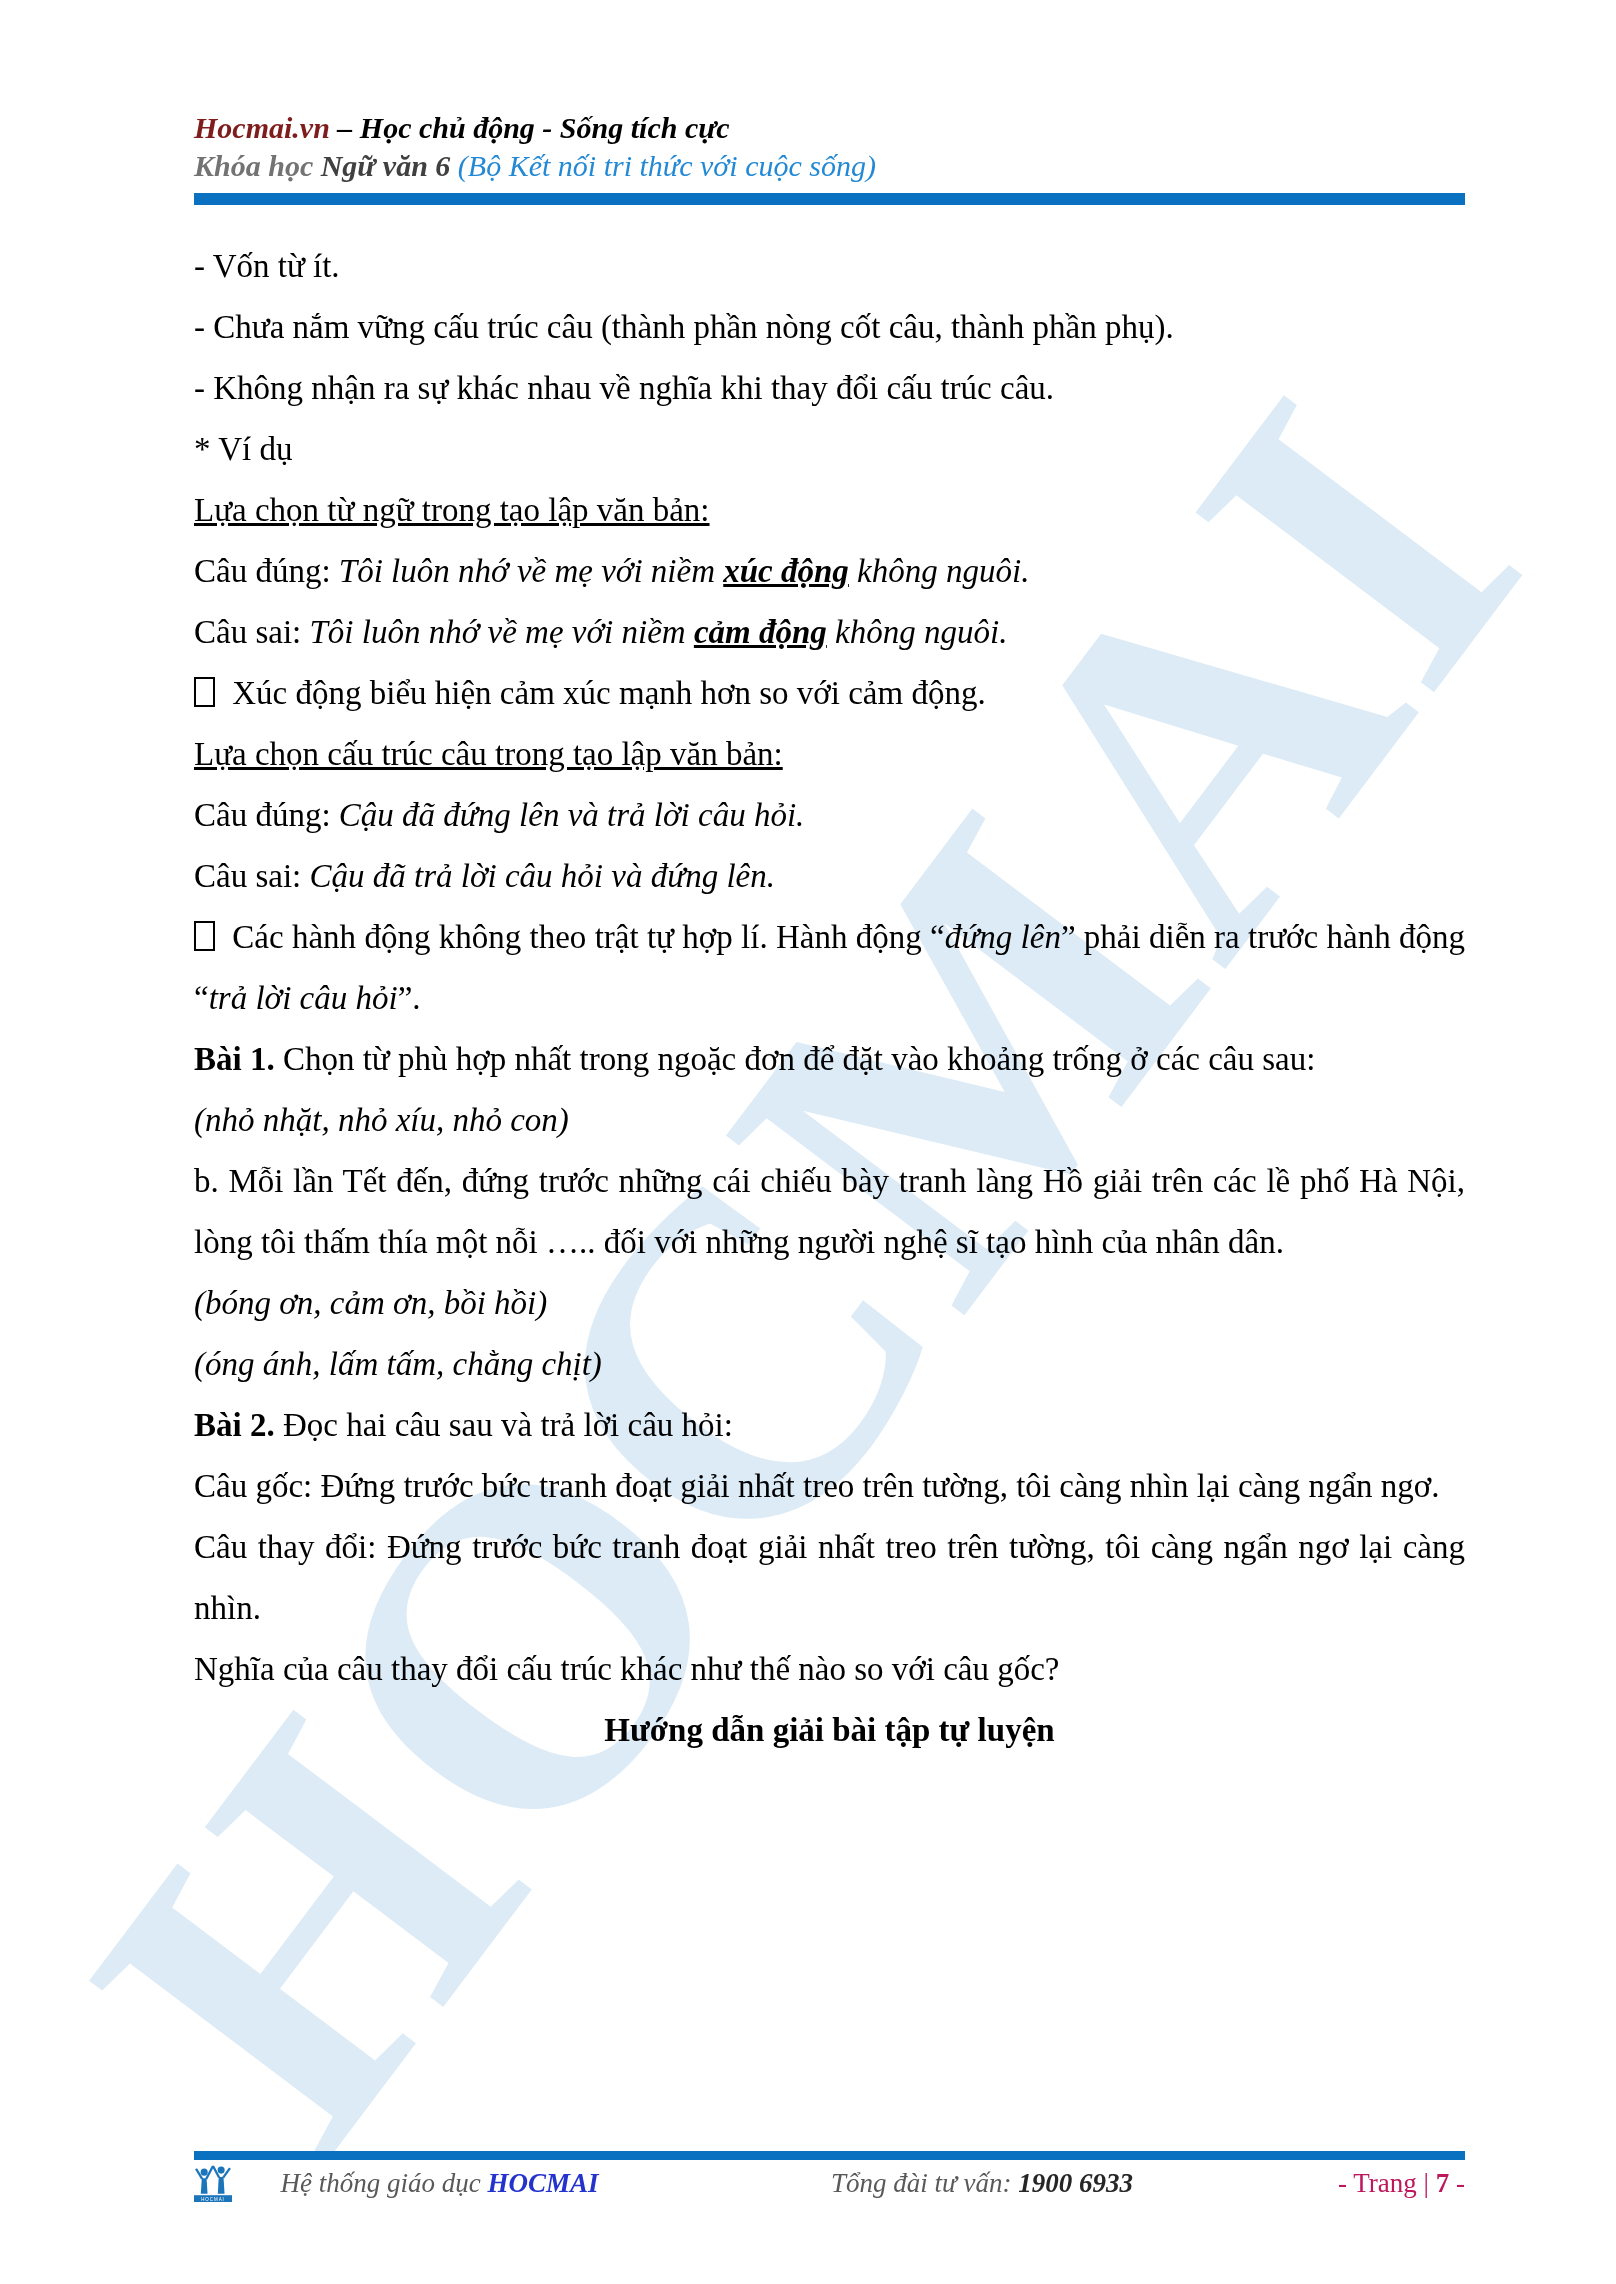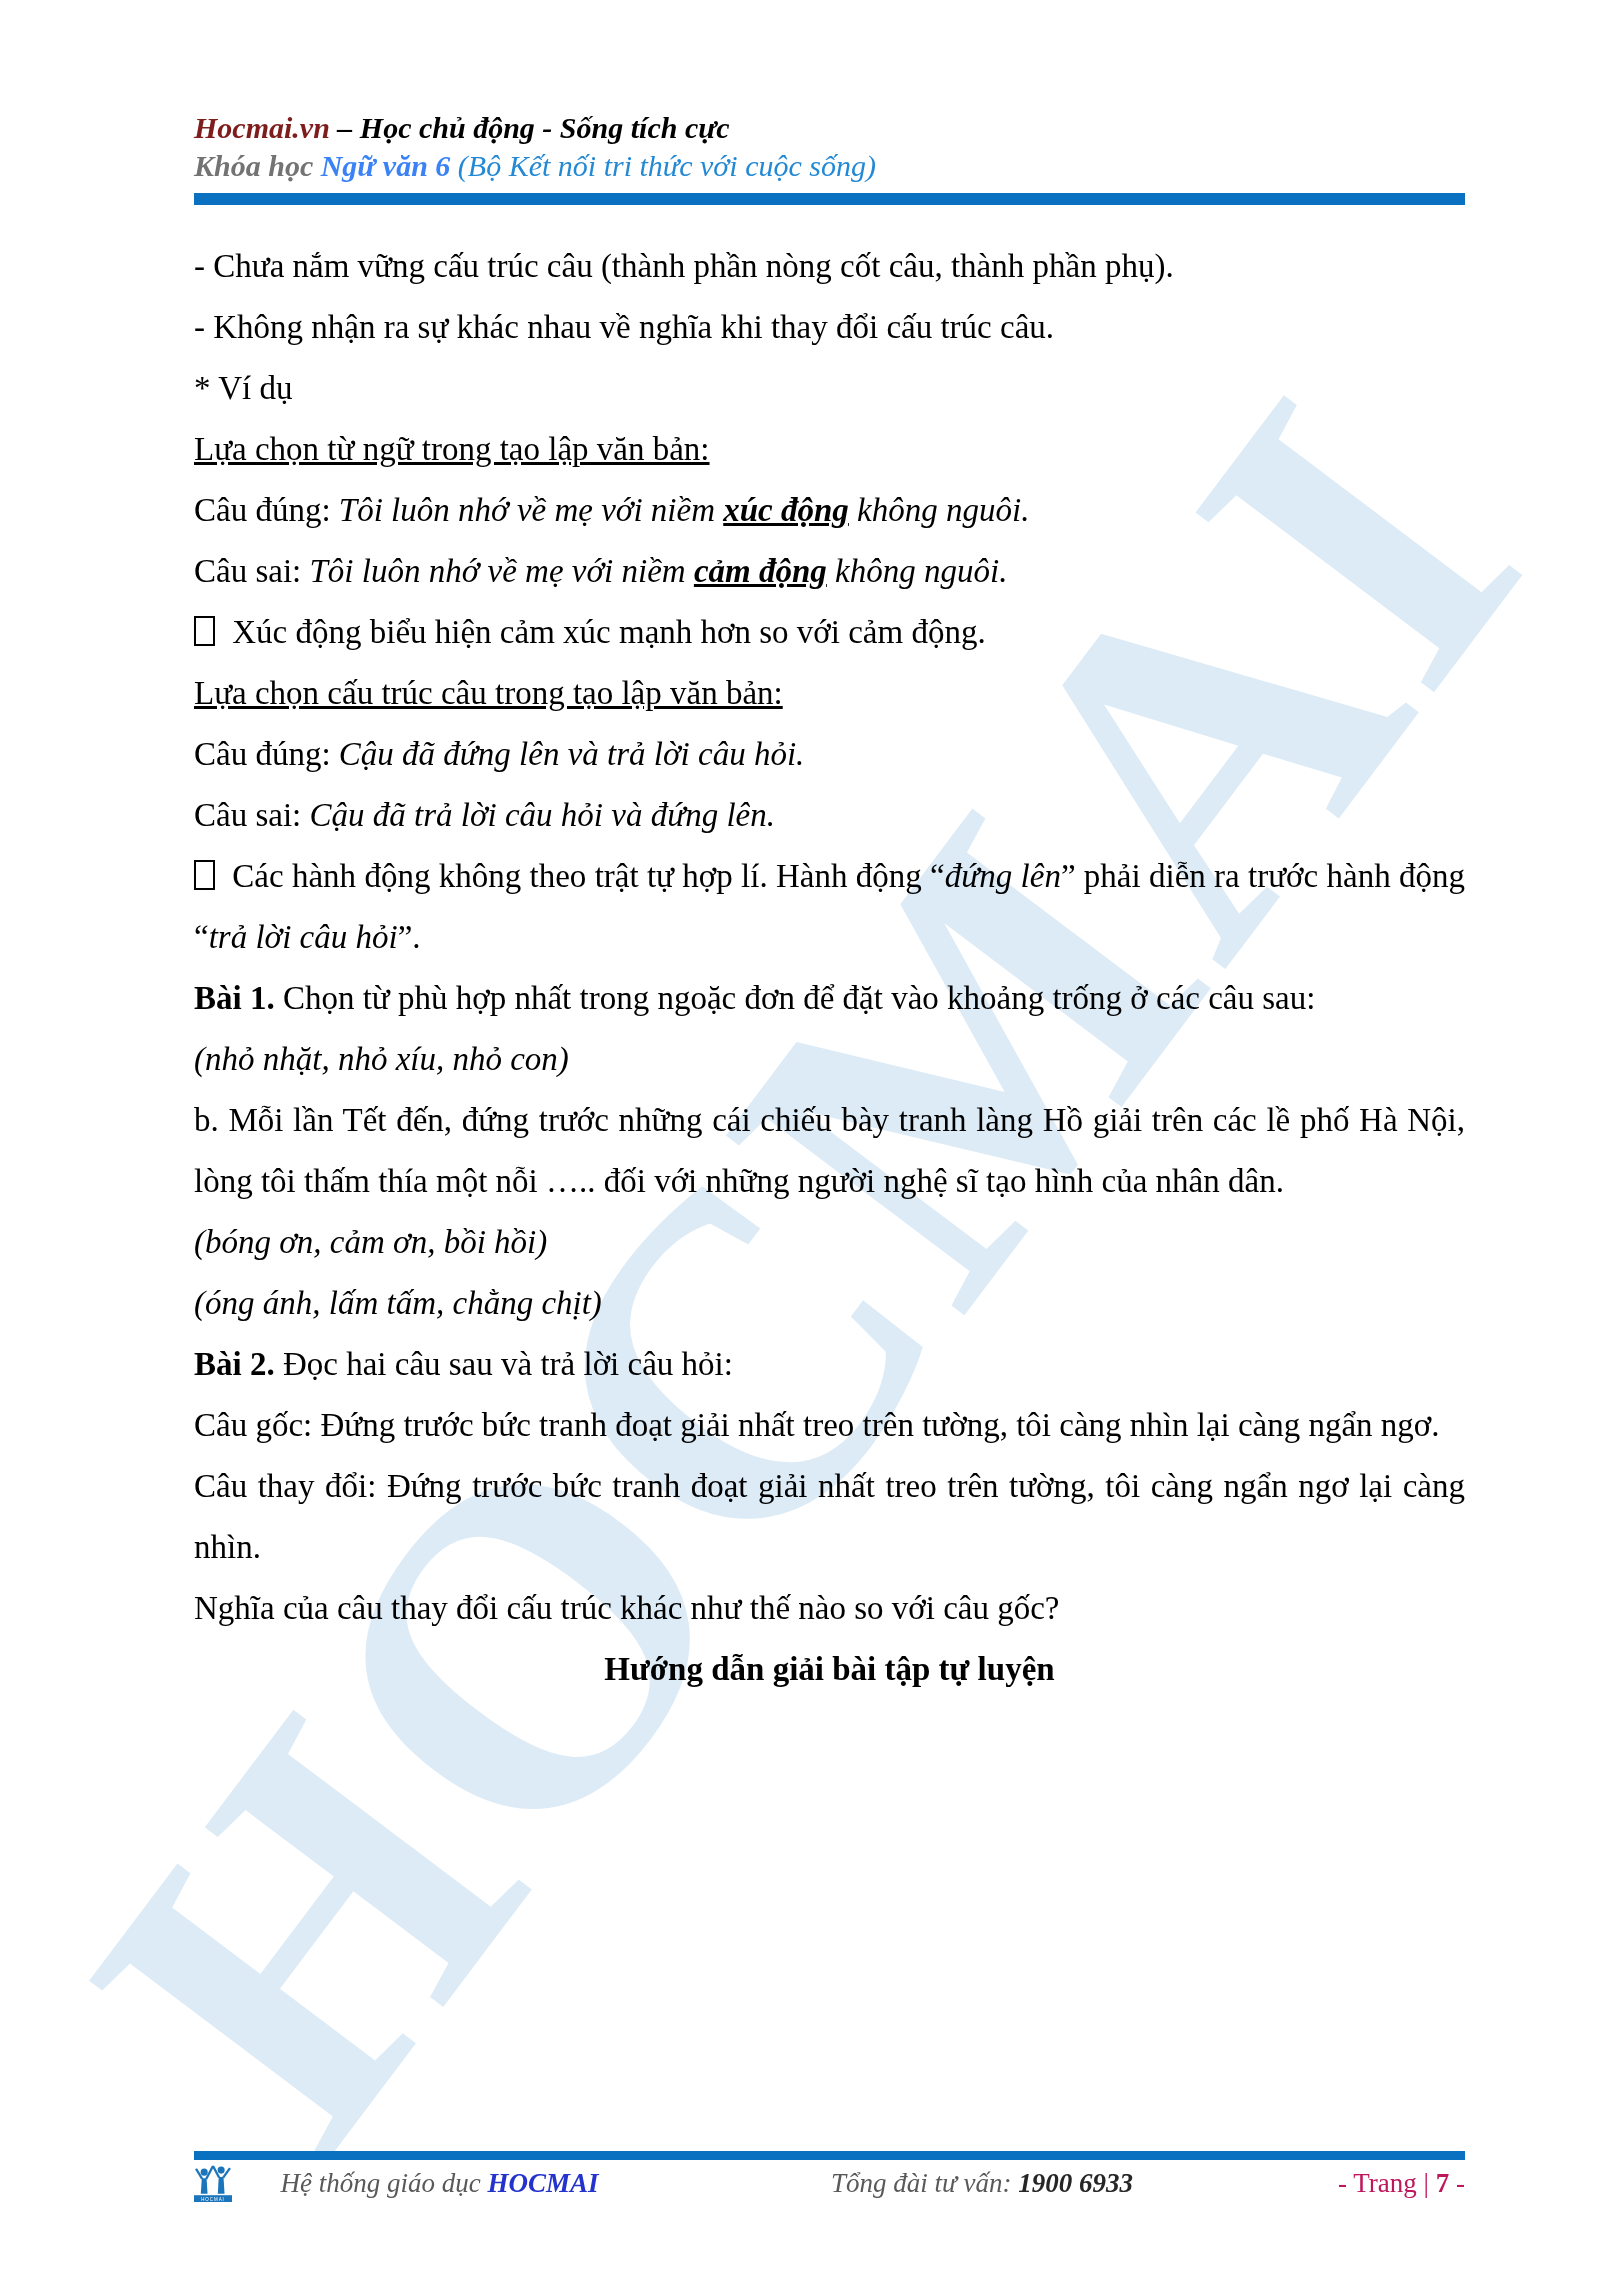"Ngữ văn 6" .course-name { color: #3b82f6 -> #404040 }
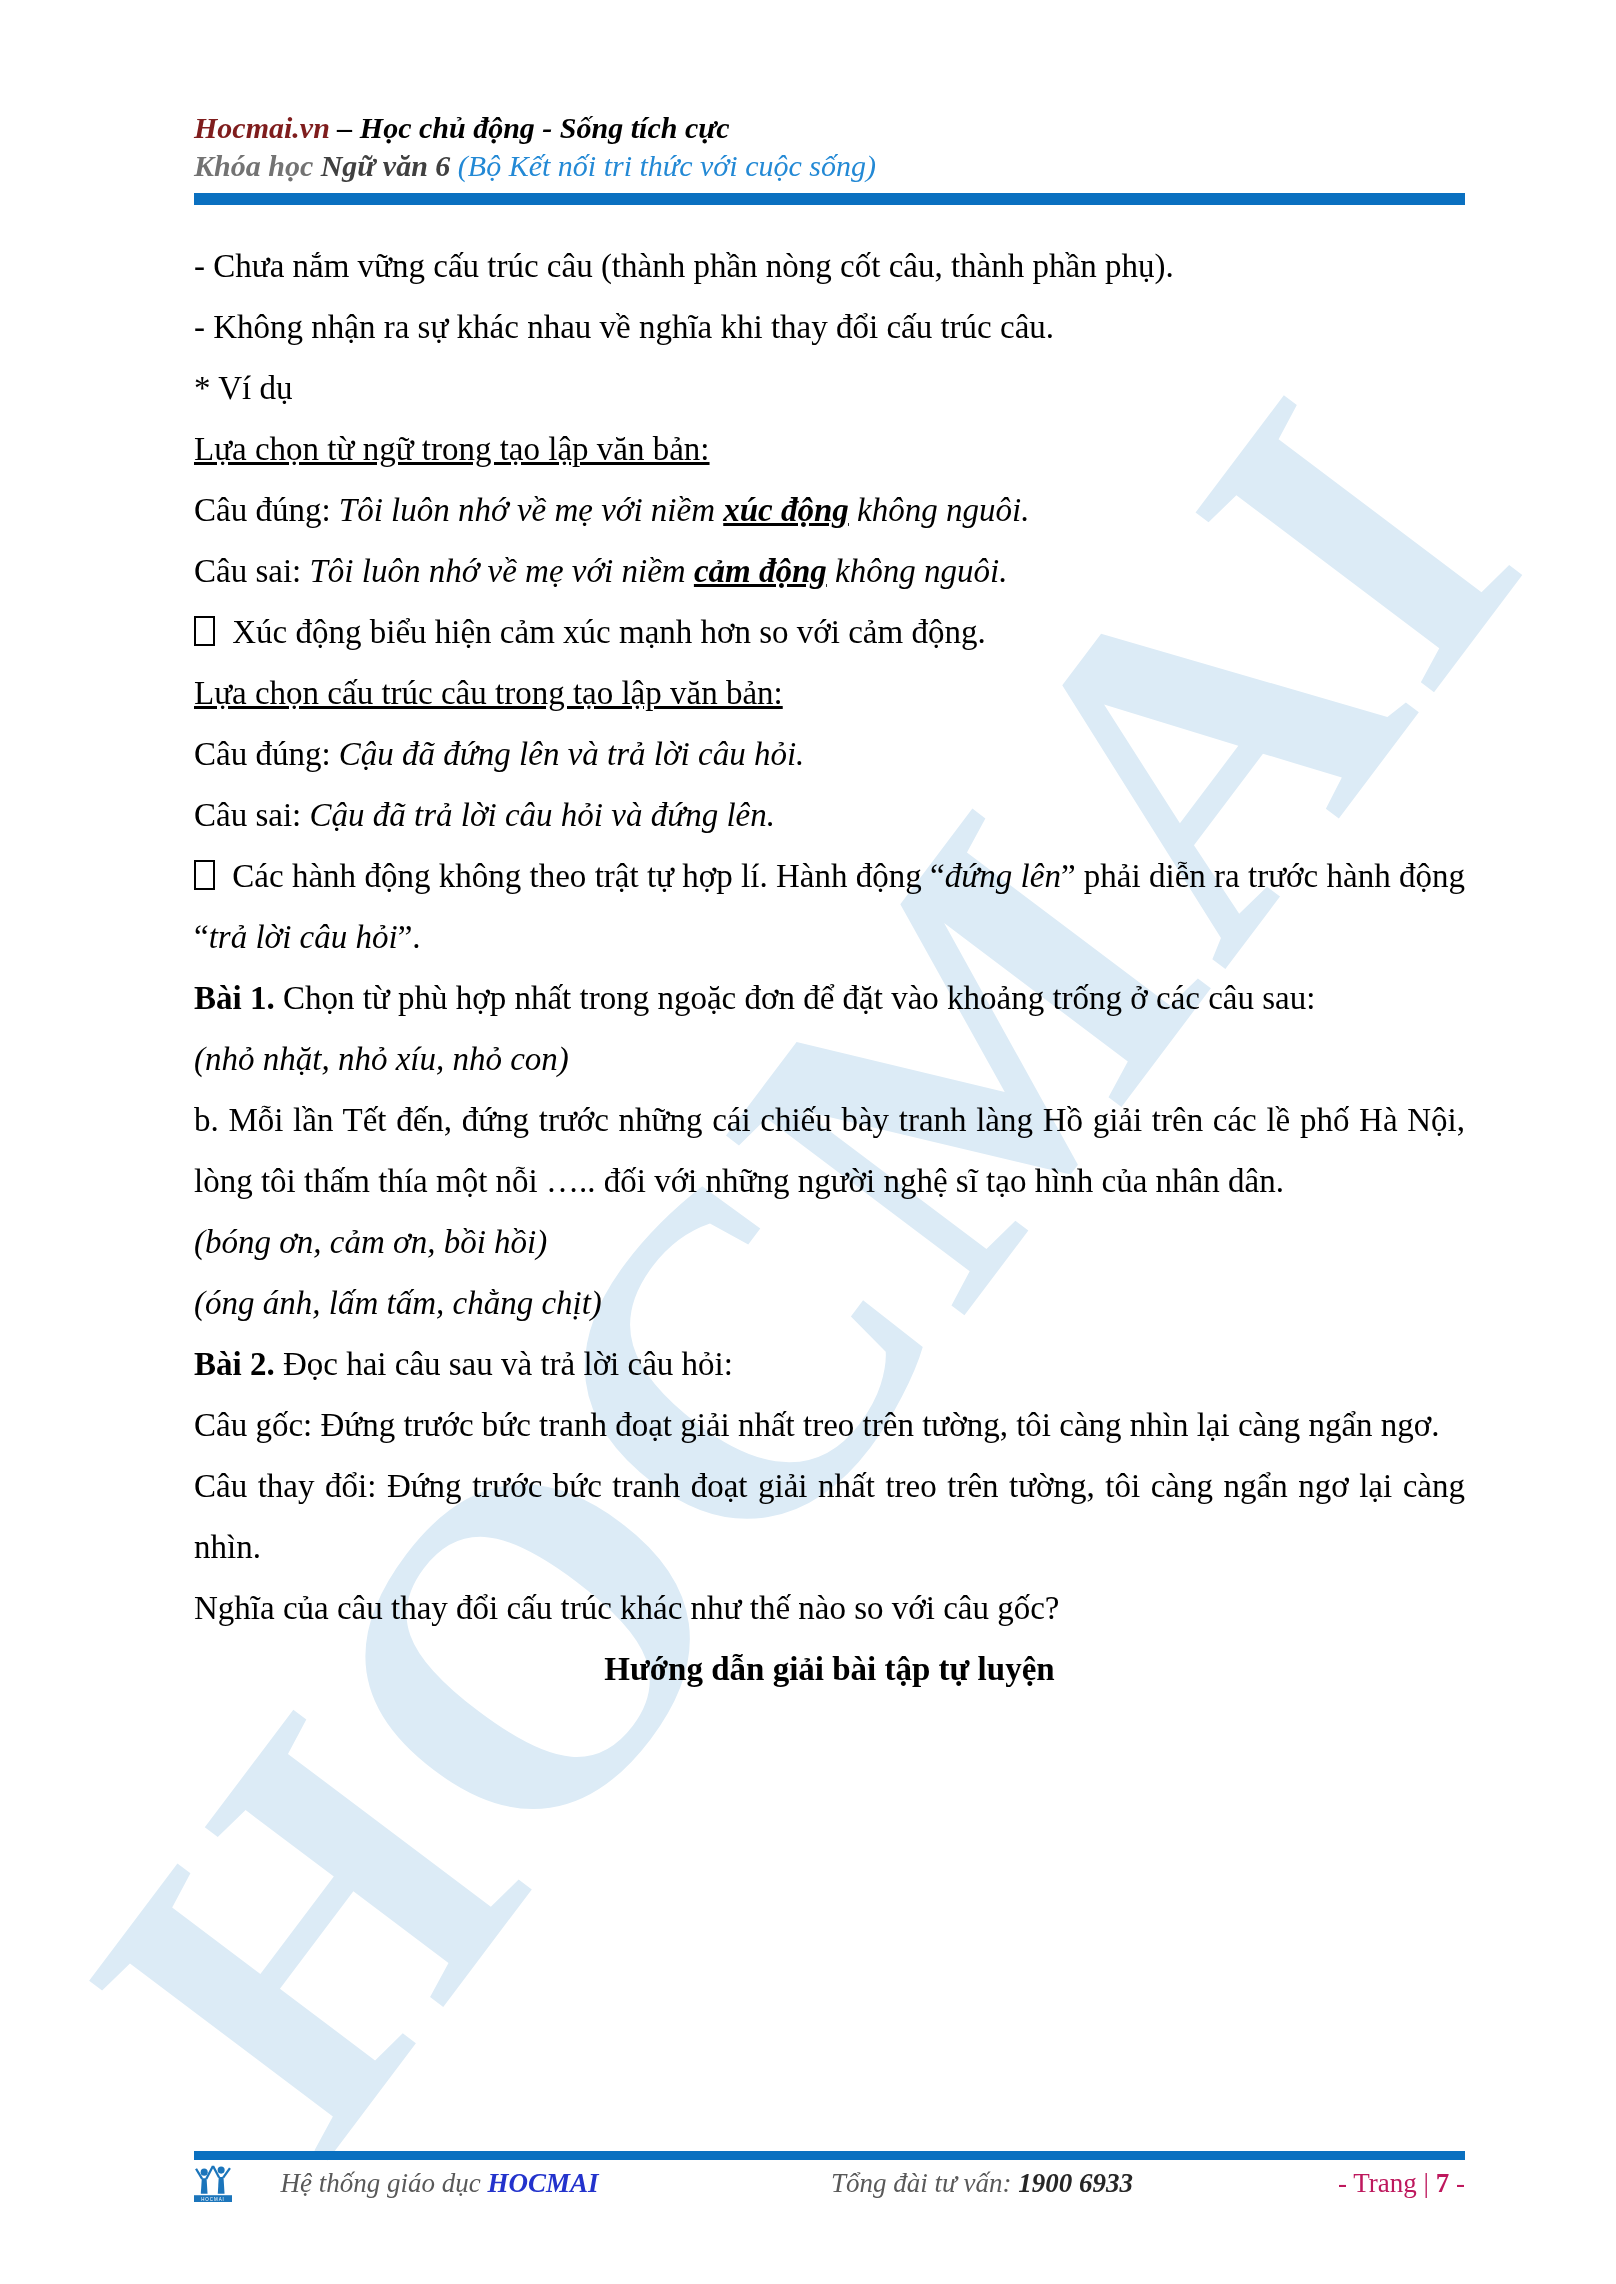"- Vốn từ ít." p { html: none -> <p><span>- Vốn từ ít.</span></p> }
